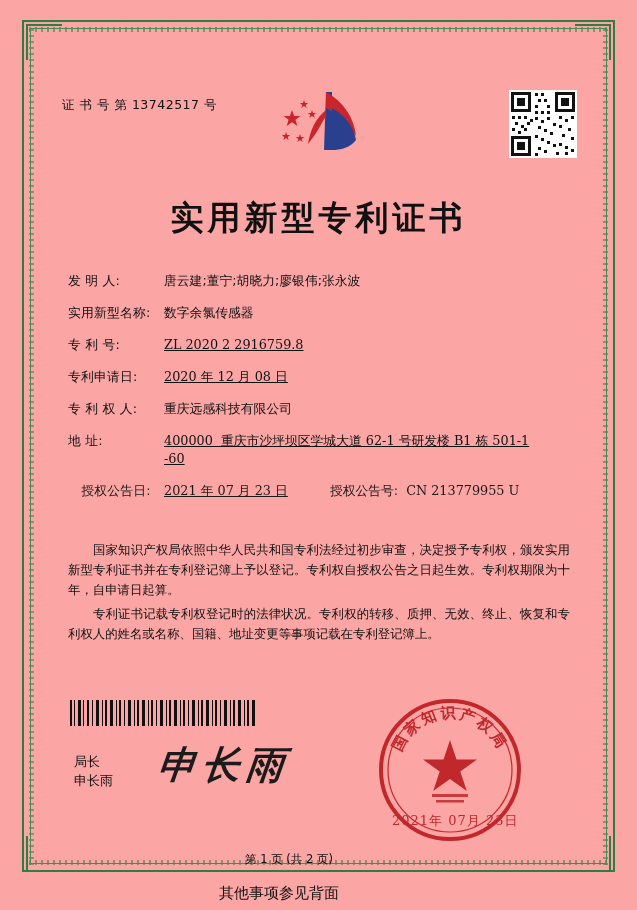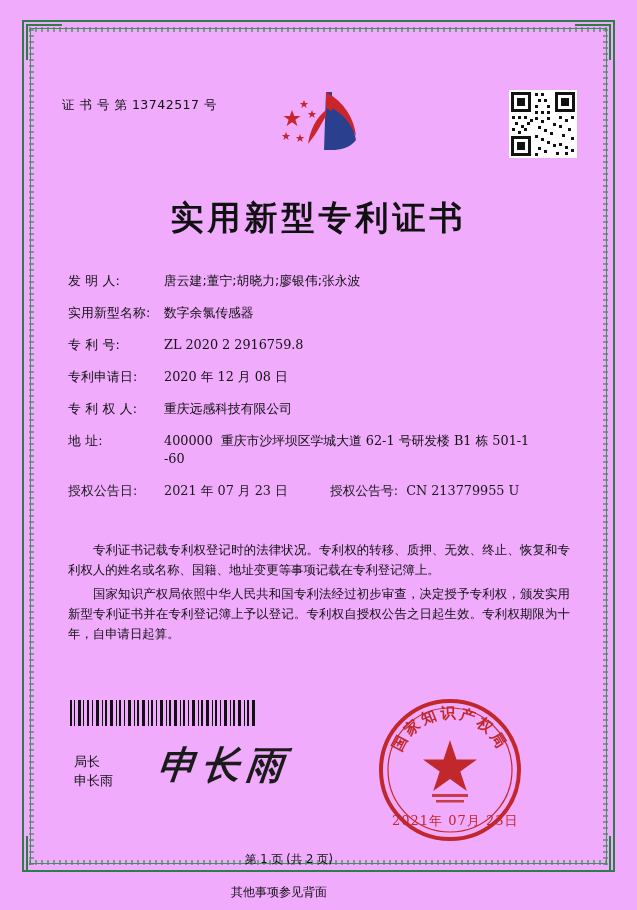"证 书 号 第 13742517" .page { background: #f0abfc -> #fca5a5 }
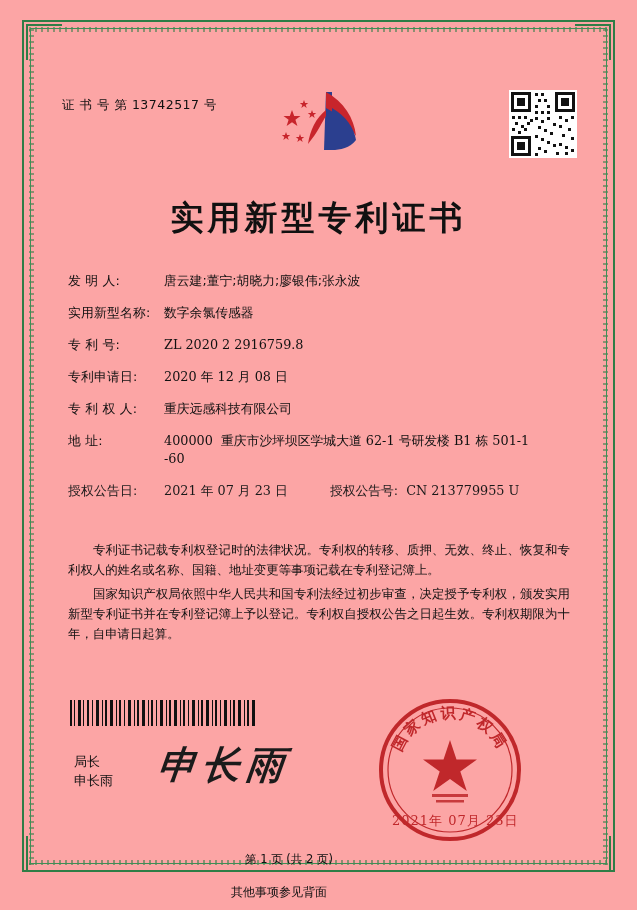"ZL 2020 2 2916759.8" .field-value.mono { text-decoration: none -> underline }
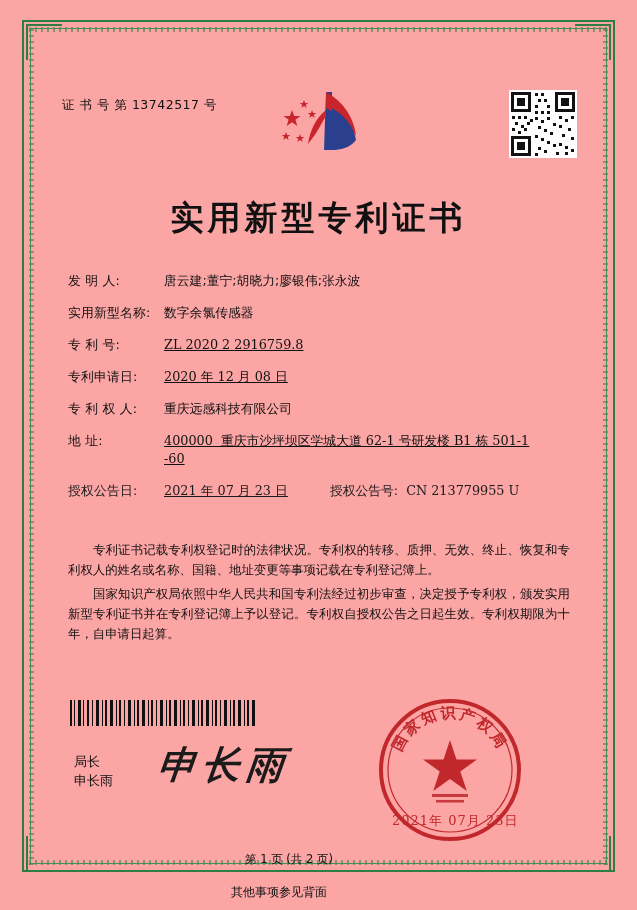"授权公告日:" .dual-row { text-align: none -> center }
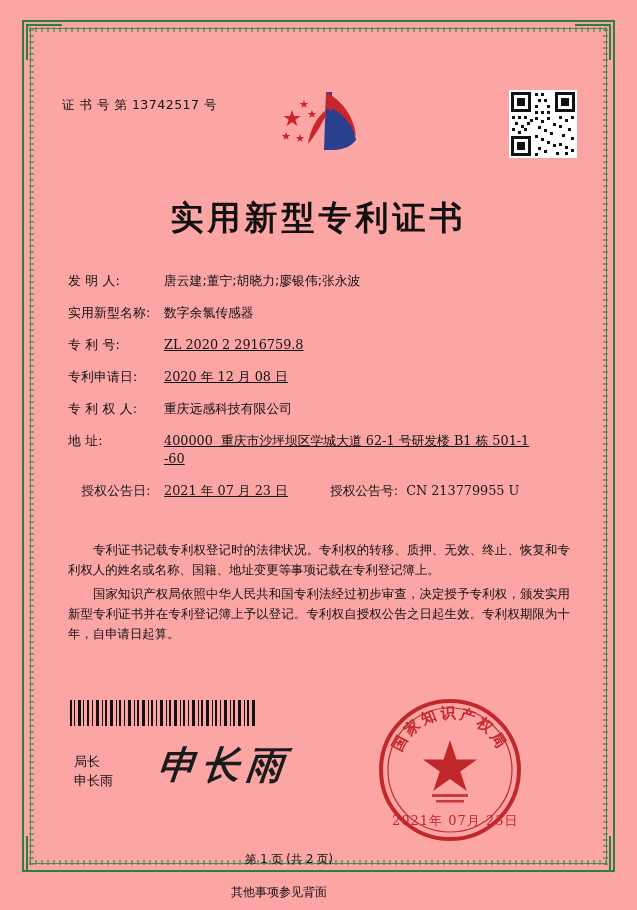"专利证书记载专利权登记时的法律状况。专利权的转移、质押、无效、终止、恢复和专利权" p { order: before "国家知识产权局依照中华人民共和国专利法经过初步审查，决定授予专利权，颁发实用新型" -> after "国家知识产权局依照中华人民共和国专利法经过初步审查，决定授予专利权，颁发实用新型" }
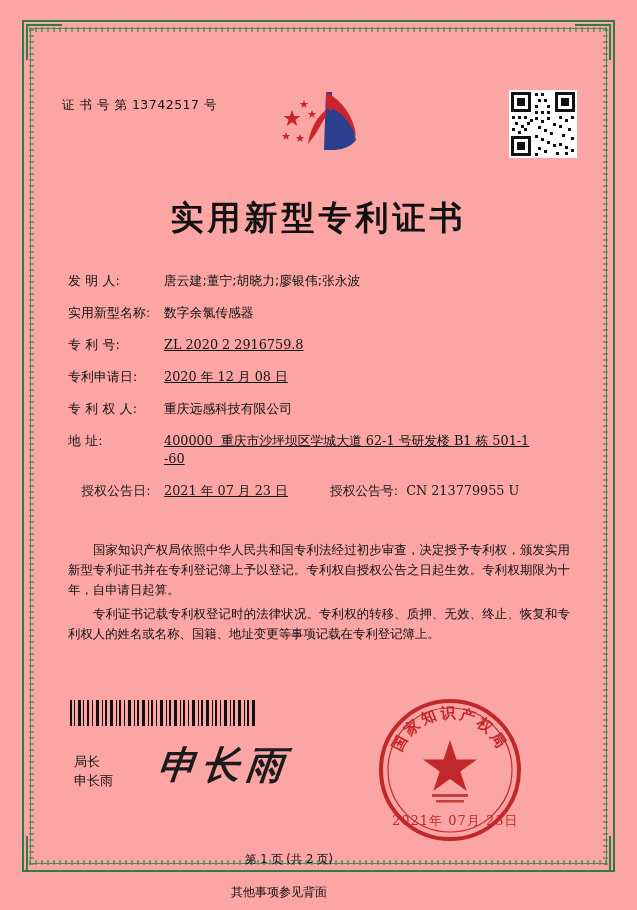"其他事项参见背面" .footnote { font-size: 12px -> 15px }
